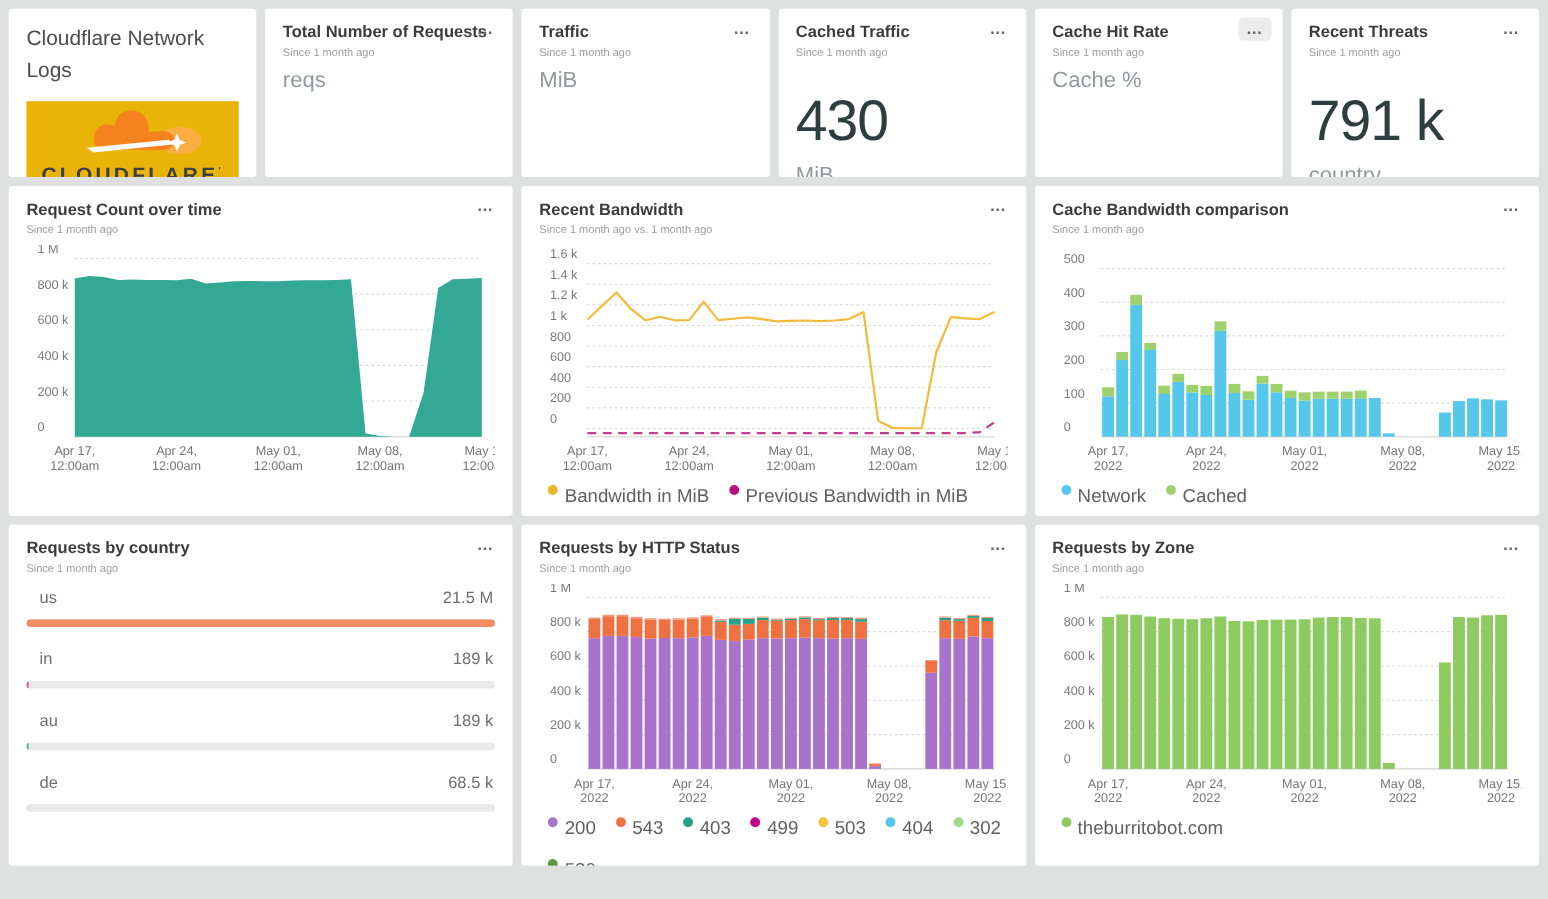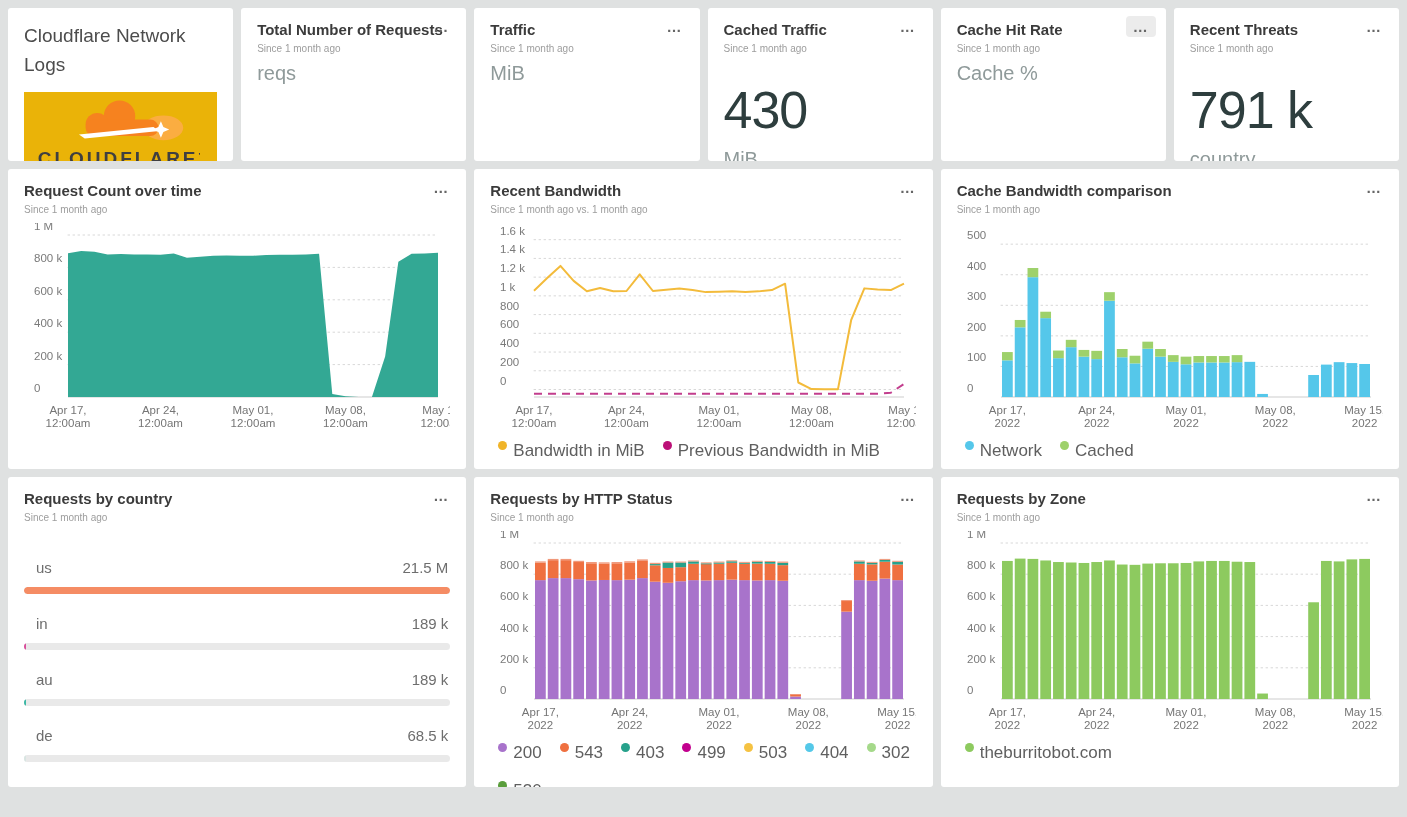"us" .country-rows { margin-top: 36px -> 12px }
